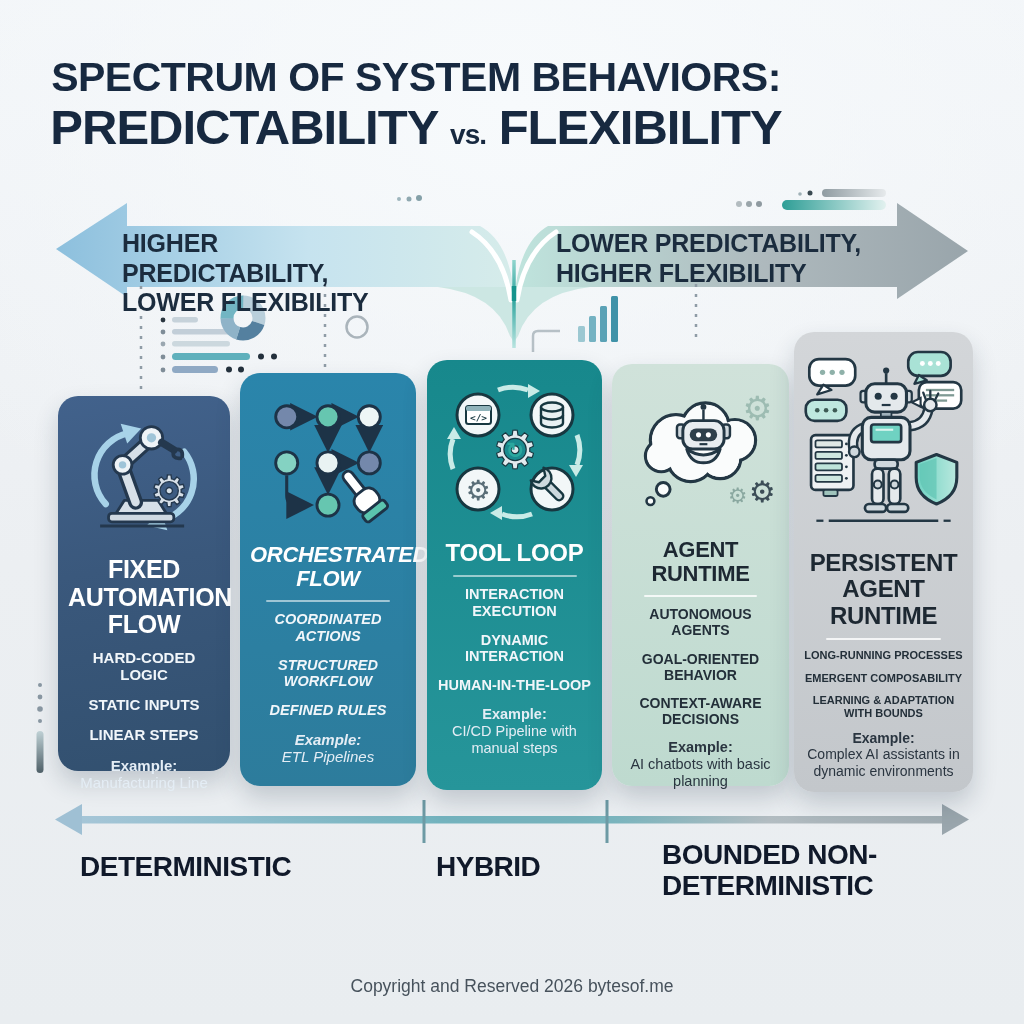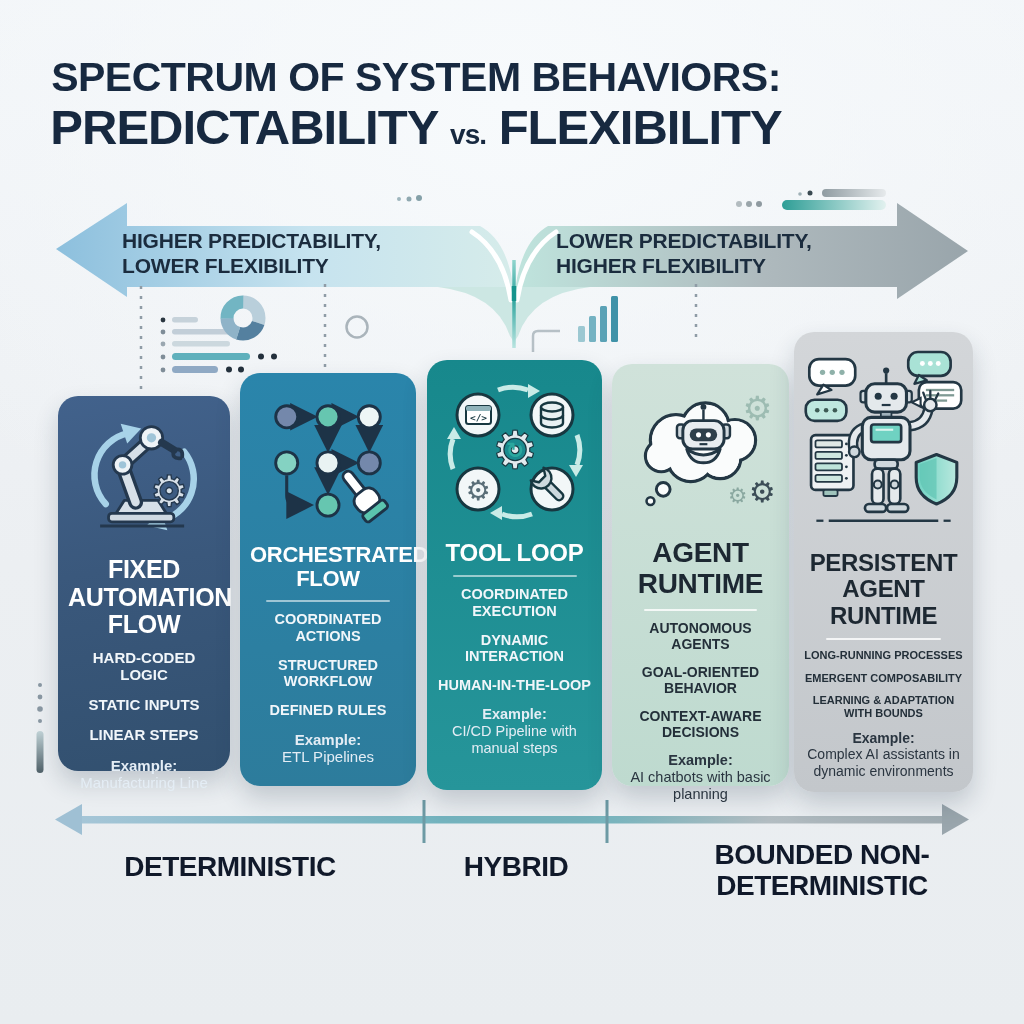"HIGHER PREDICTABILITY," .arrow-label { font-size: 21px -> 25px }
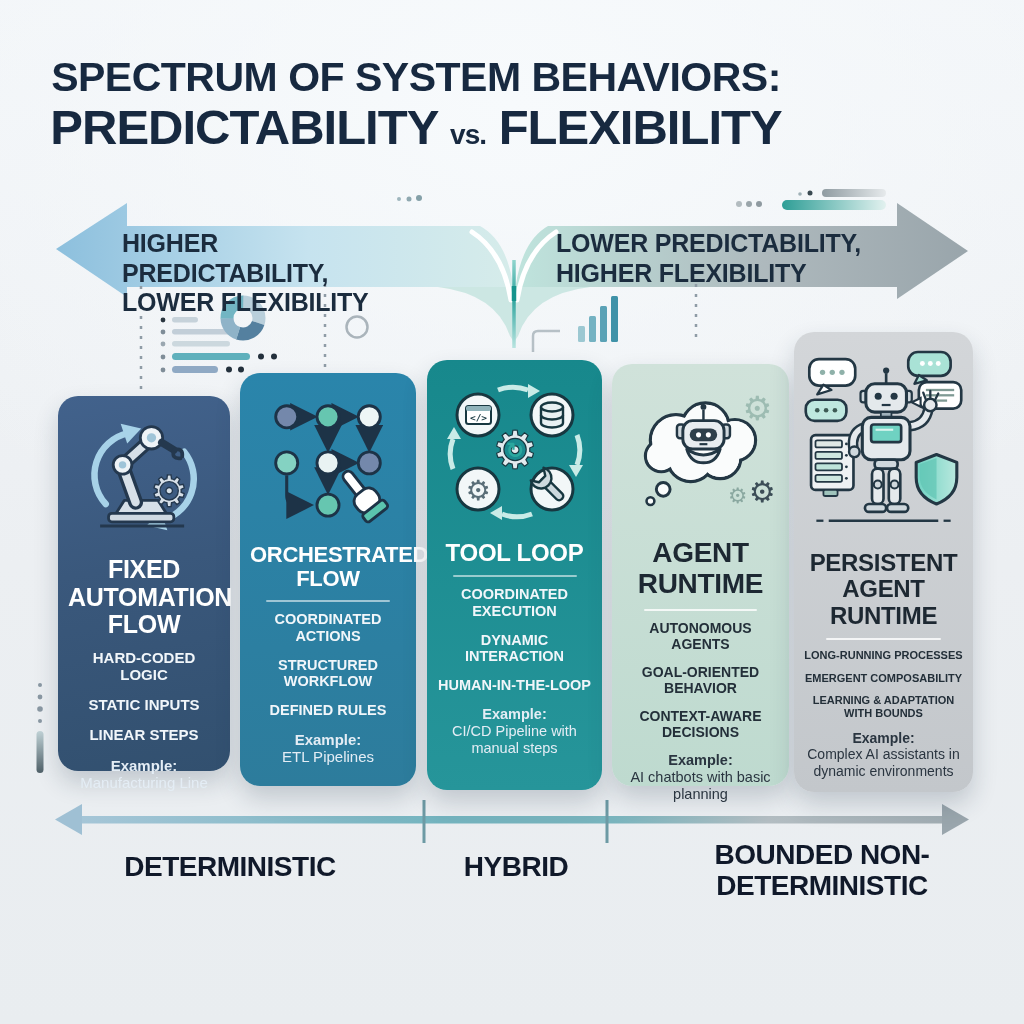"ORCHESTRATED FLOW" .c2 { font-style: none -> italic }
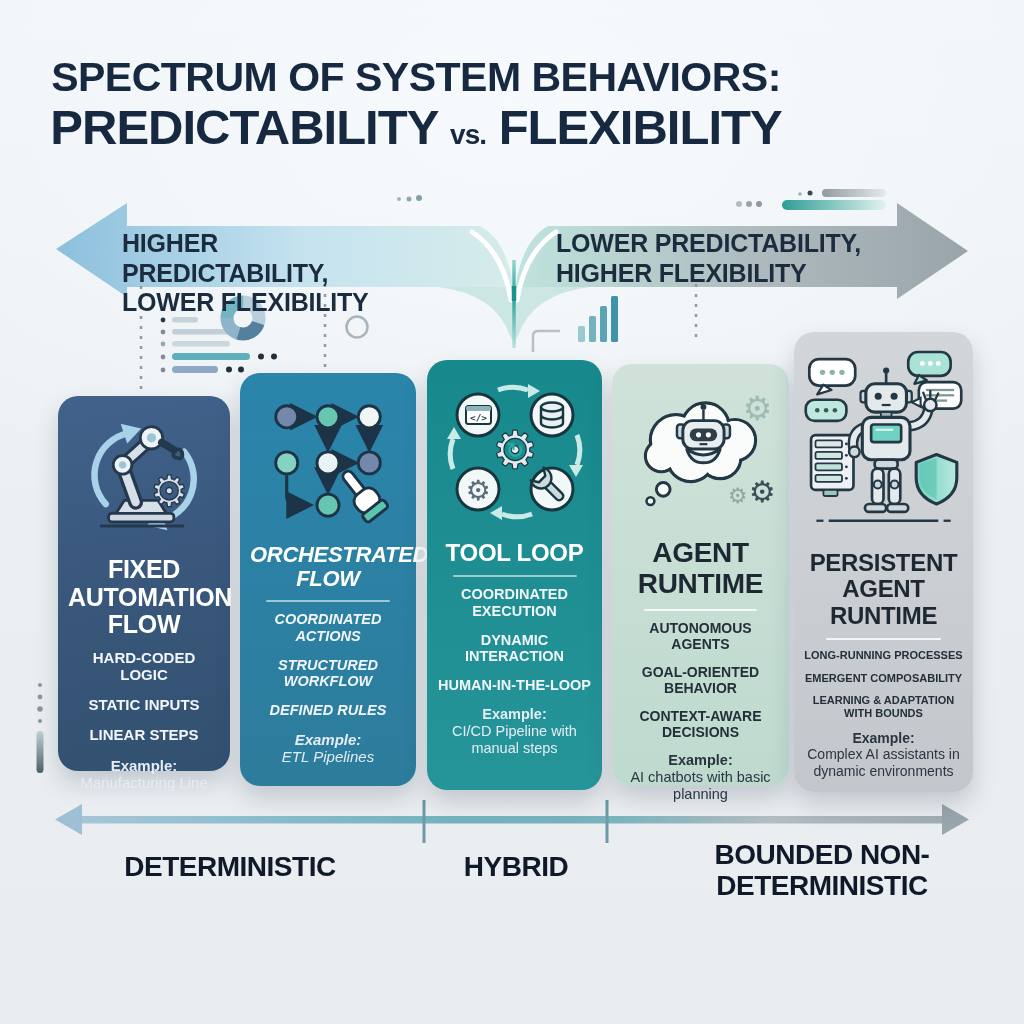"AGENT RUNTIME" .c4 .card-title { font-size: 28px -> 22px }
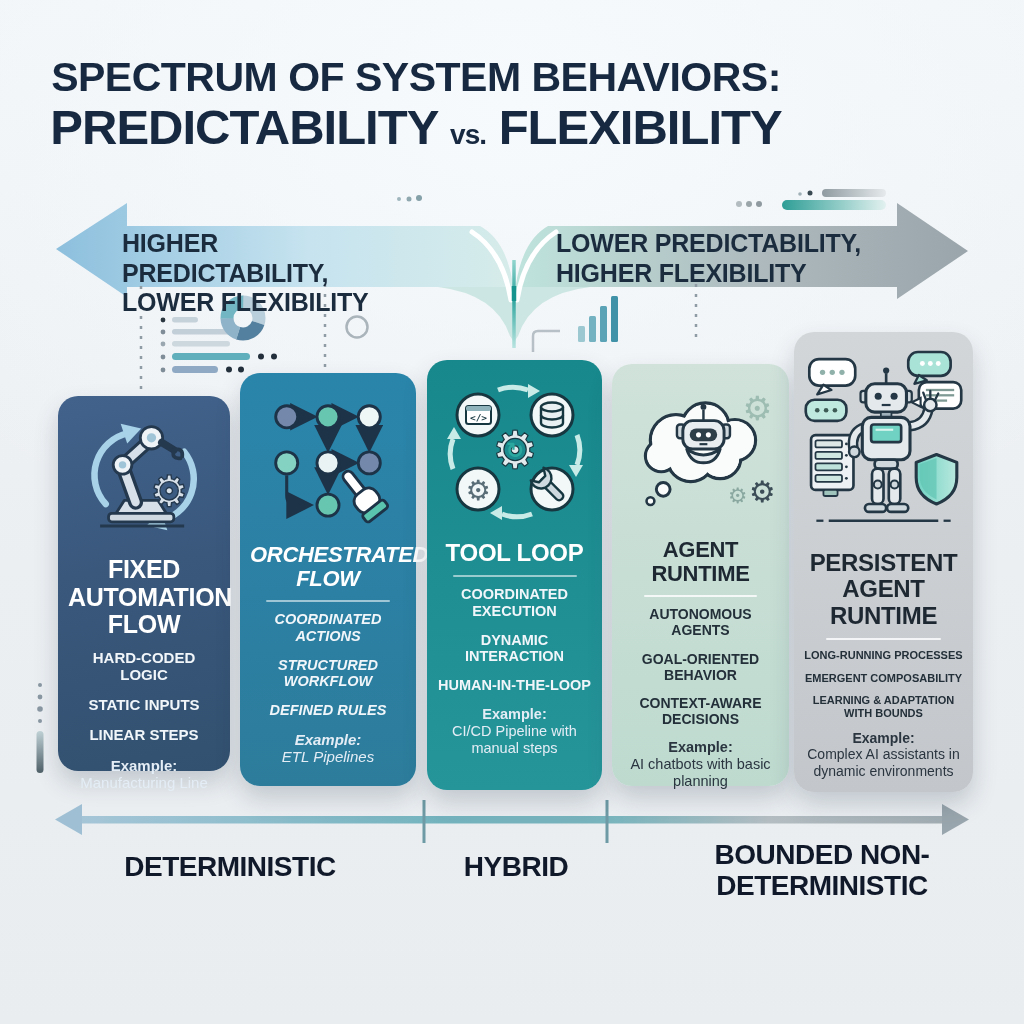"COORDINATED EXECUTION" div.feature { text: COORDINATED -> INTERACTION }
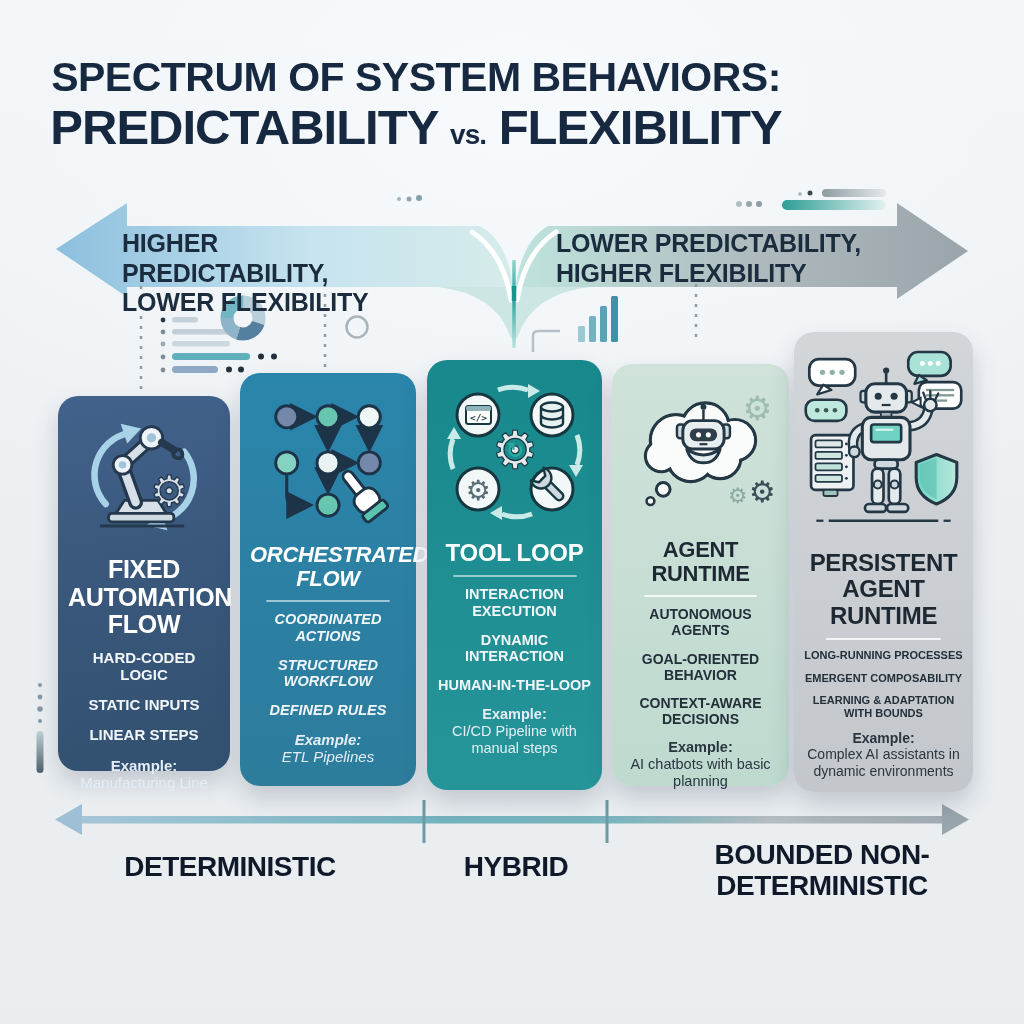"DETERMINISTIC" .axis-label { text-align: center -> none }
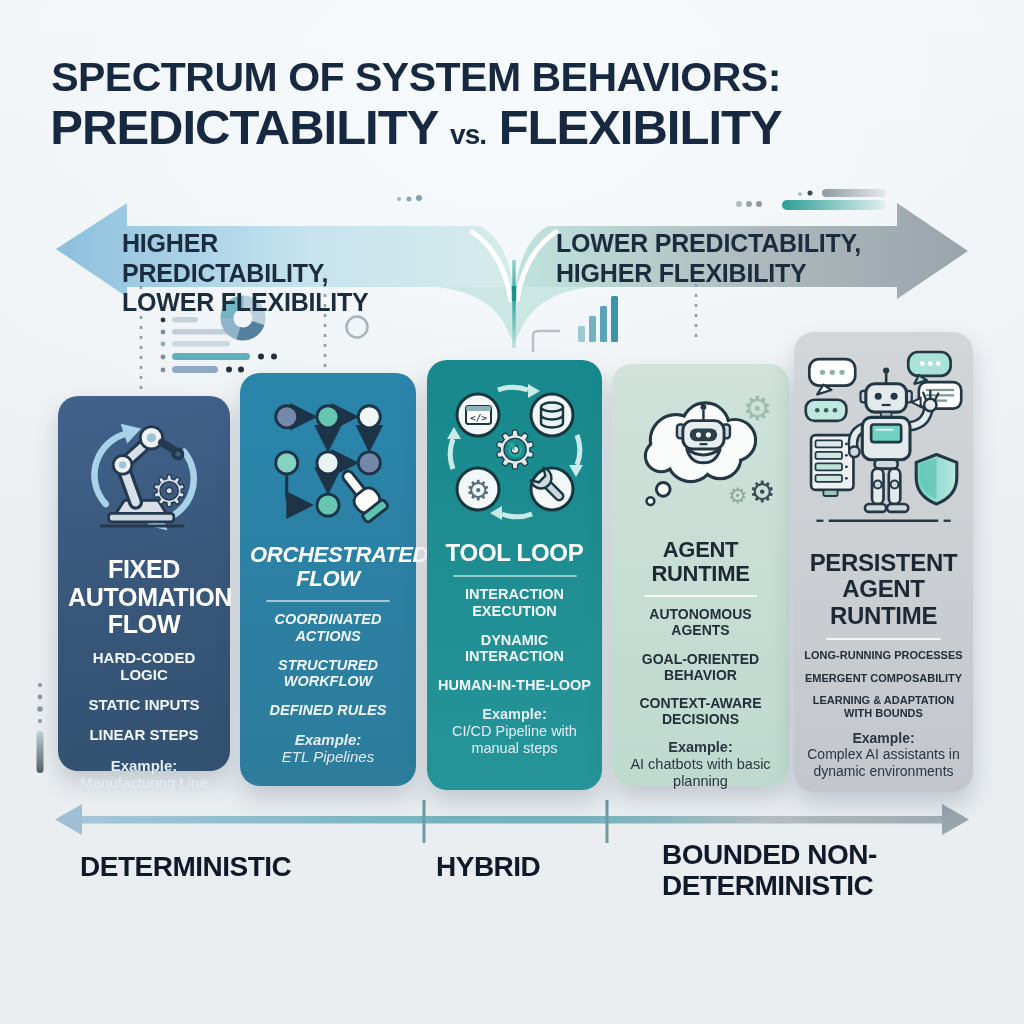"Copyright and Reserved 2026 bytesof.me" div.footer { html: none -> <div>Copyright and Reserved 2026 bytesof.me</div> }
